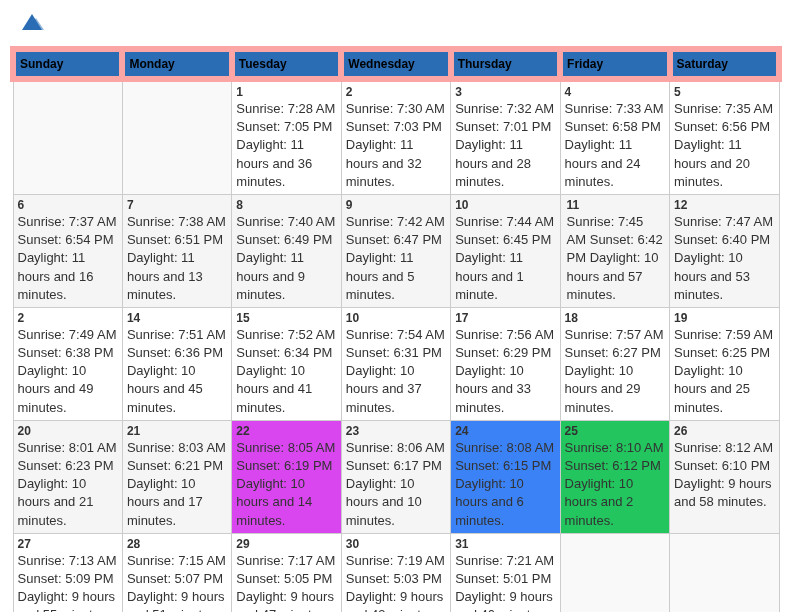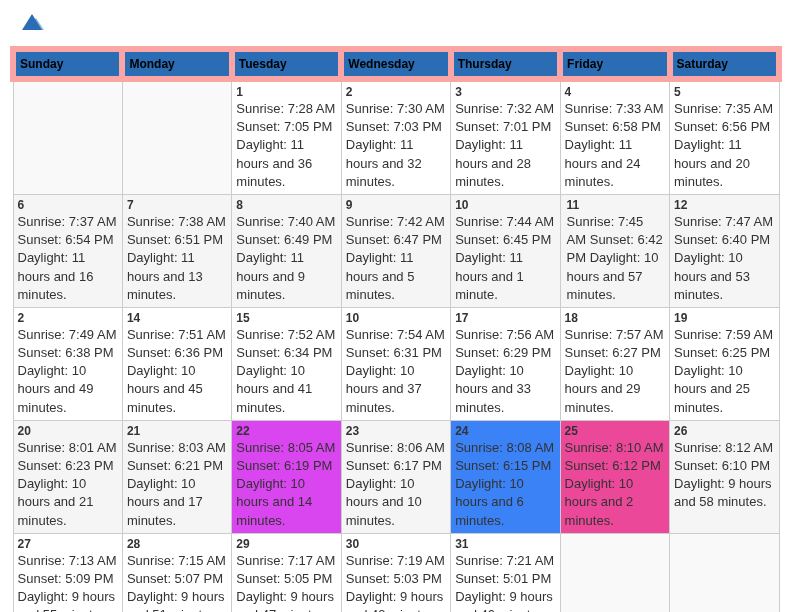"25" td { background: #ec4899 -> #22c55e }
